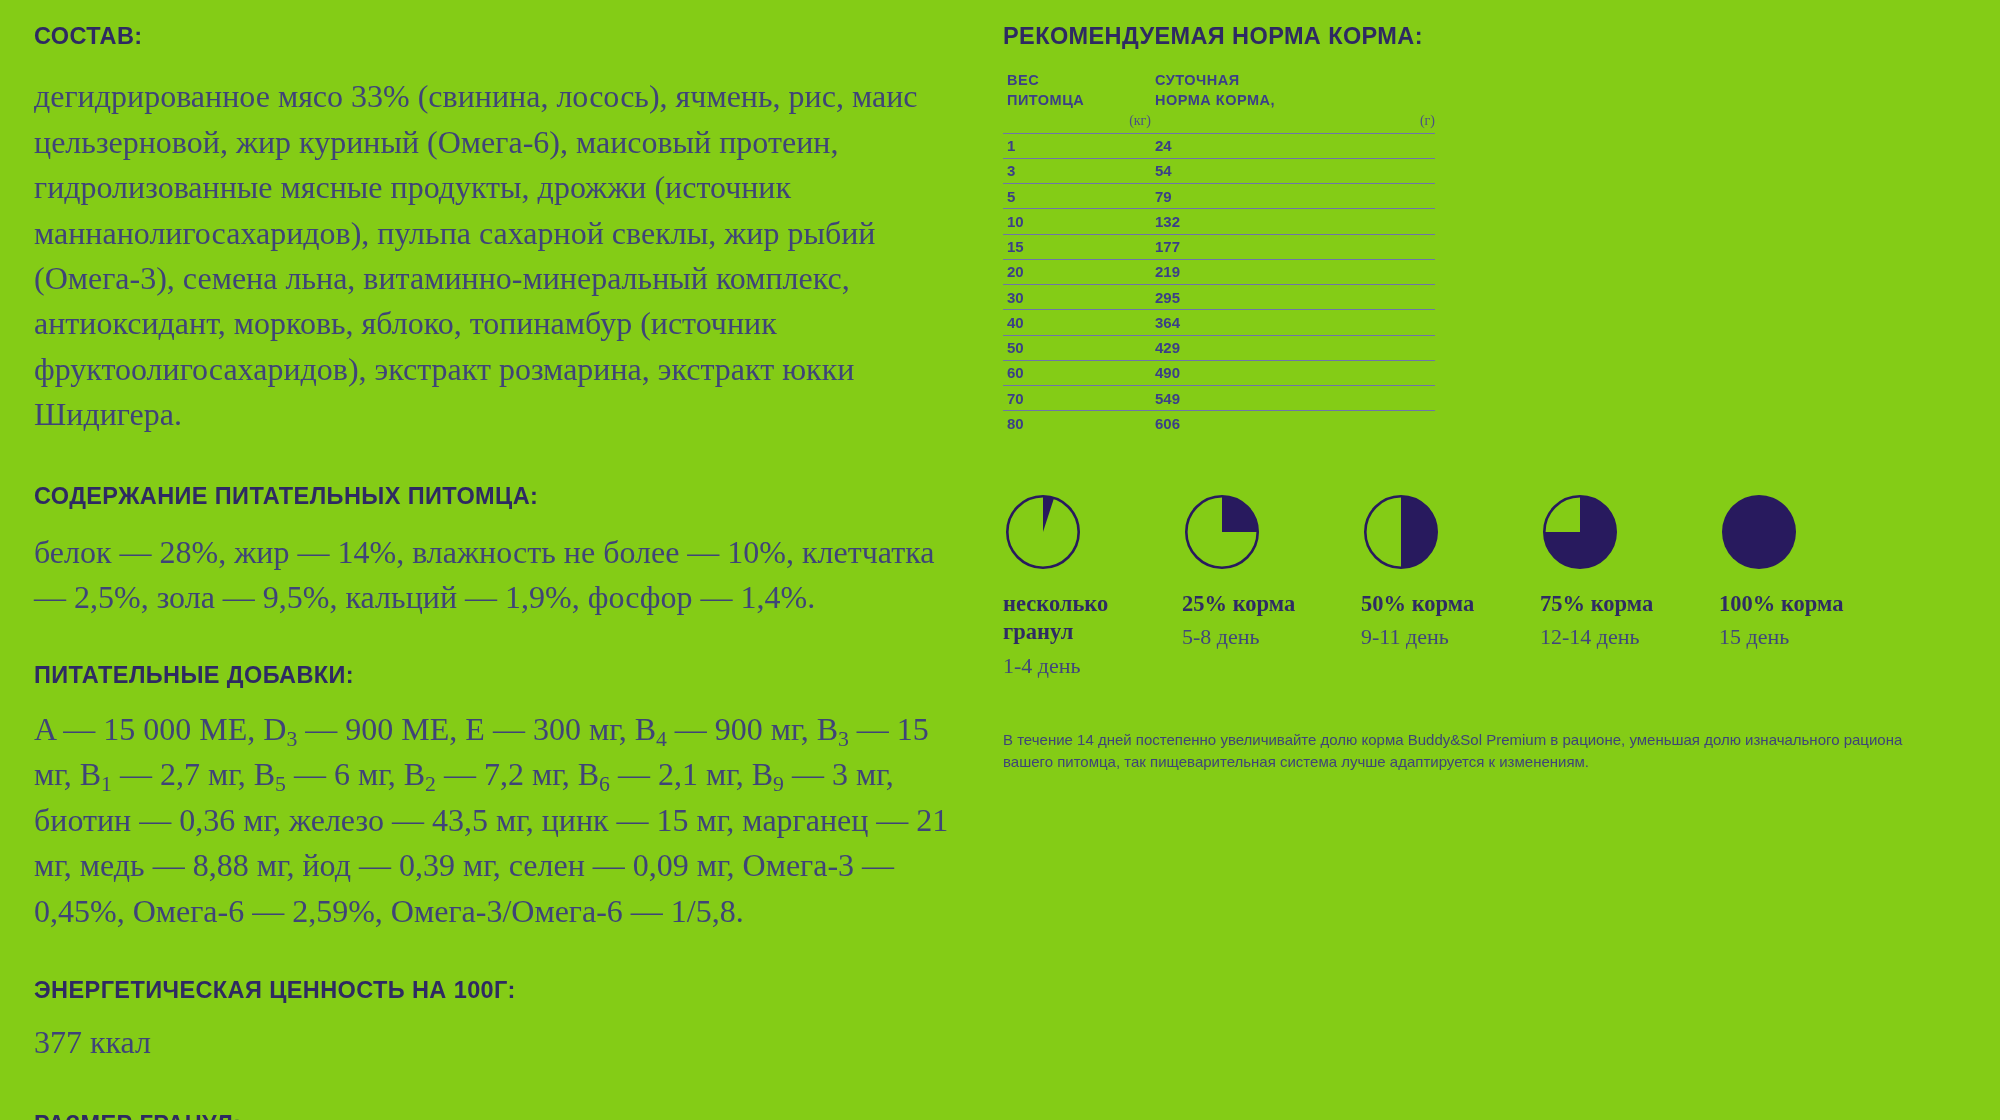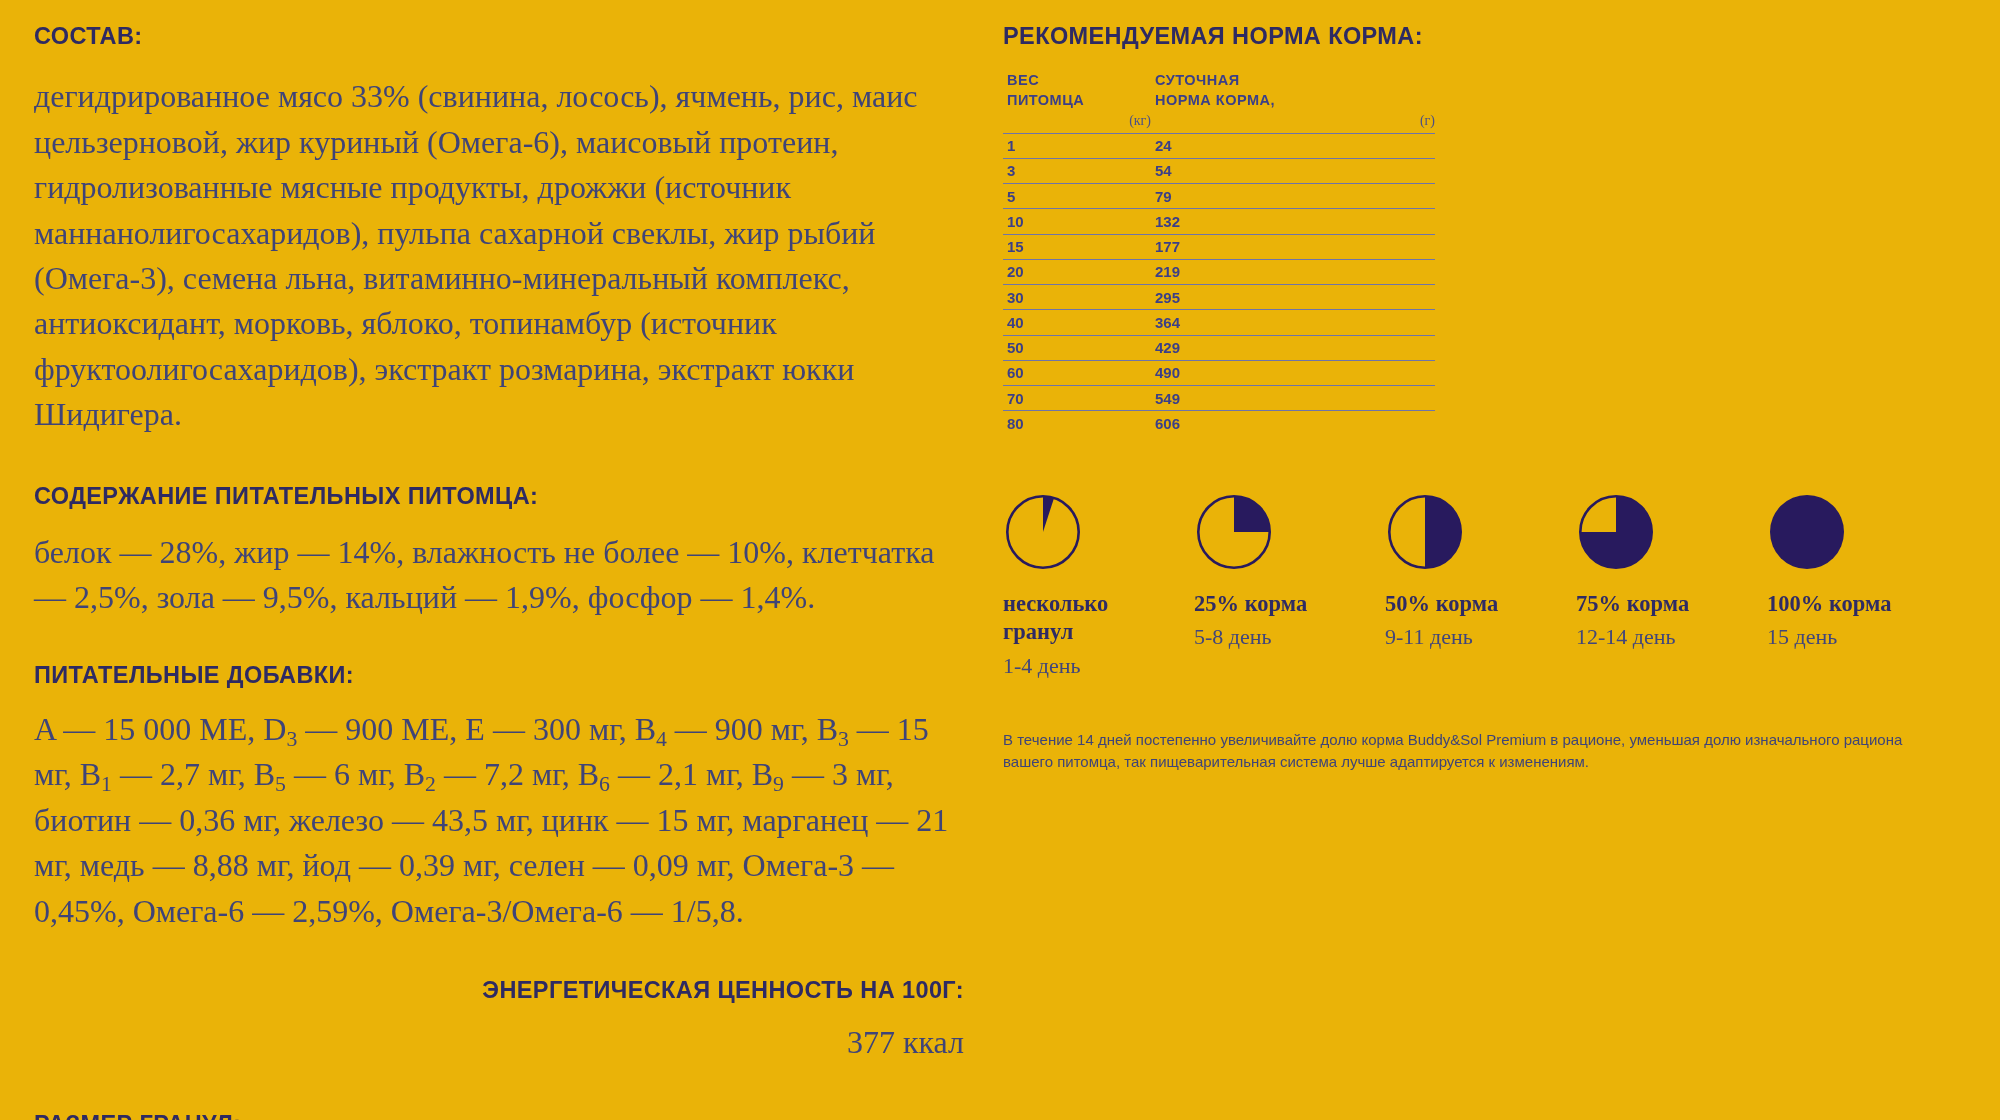"СОСТАВ:" .page { background: #eab308 -> #84cc16 }
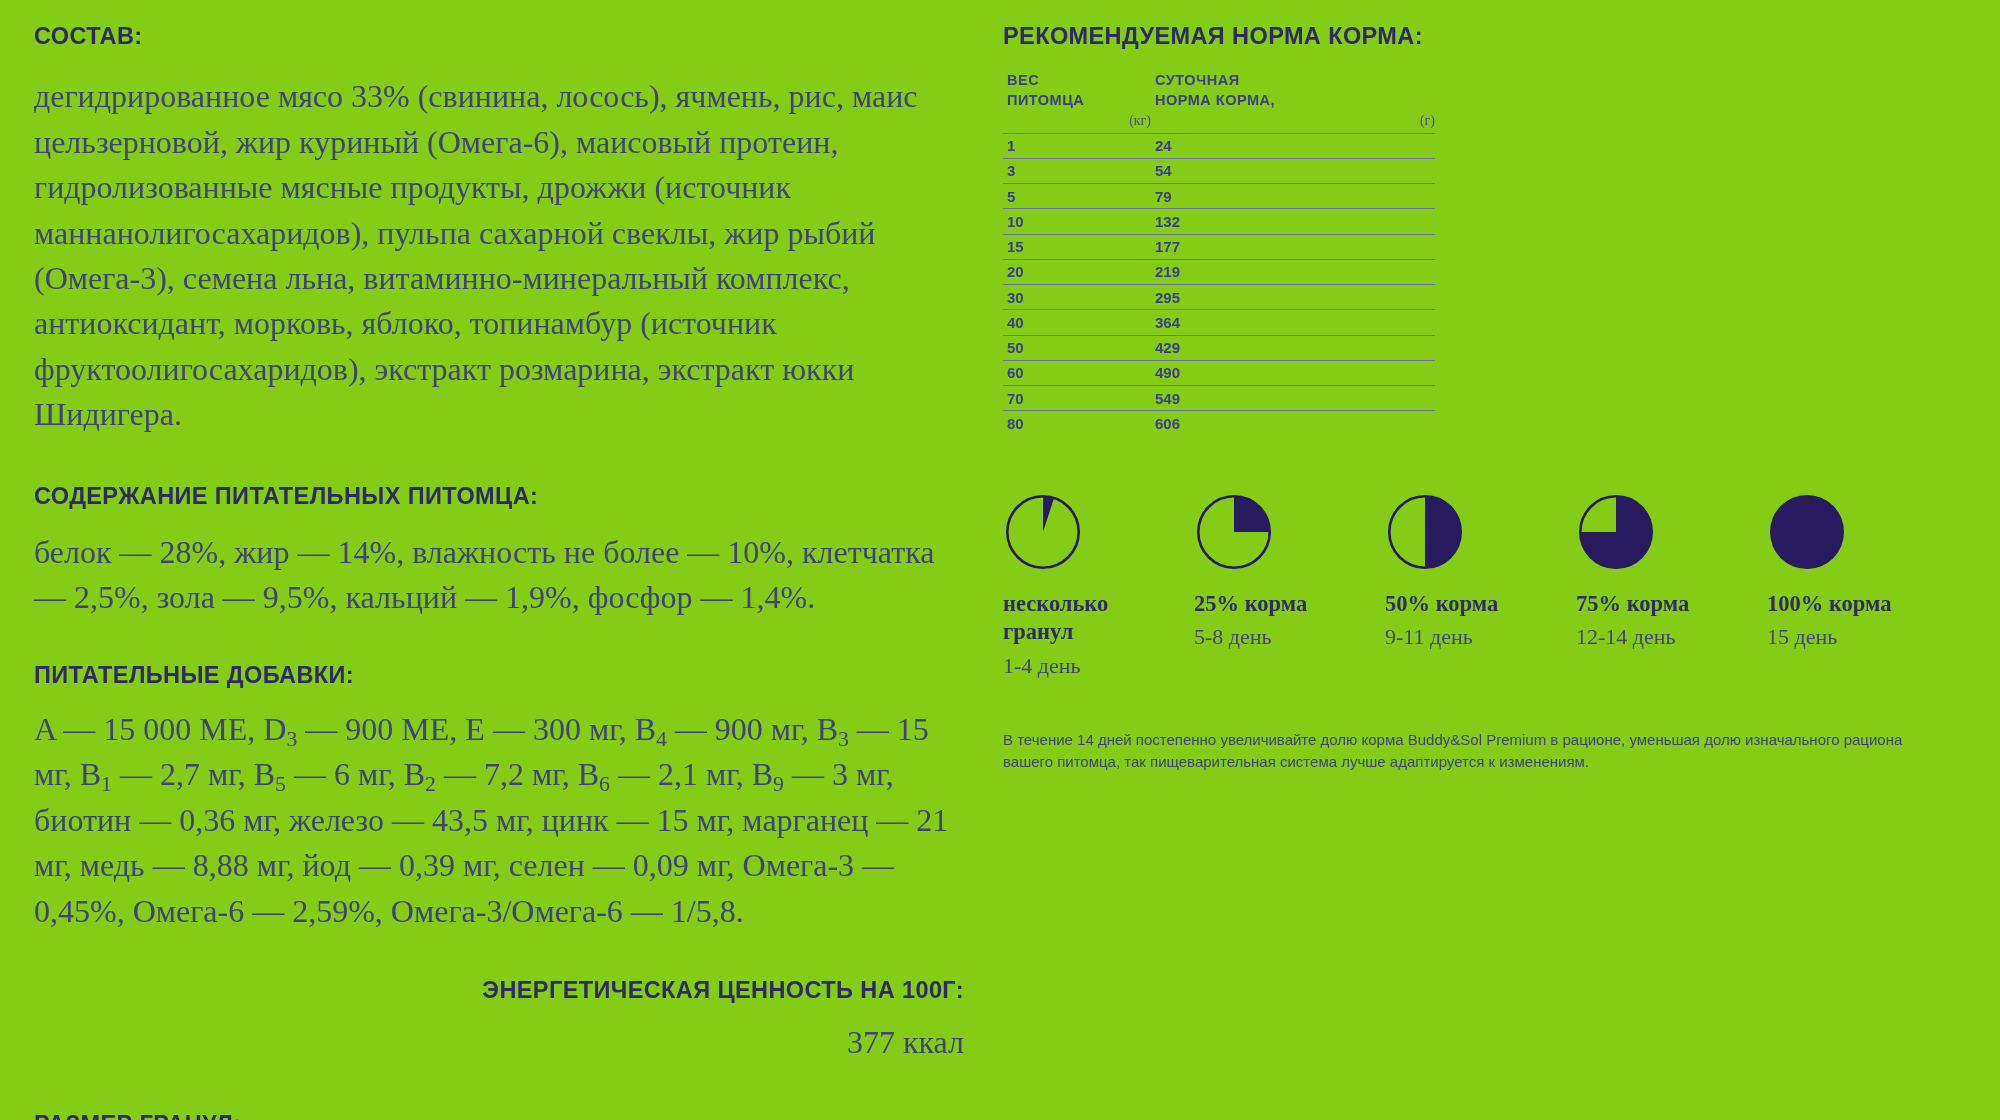"несколько гранул" .pies { gap: 16px -> 4px }
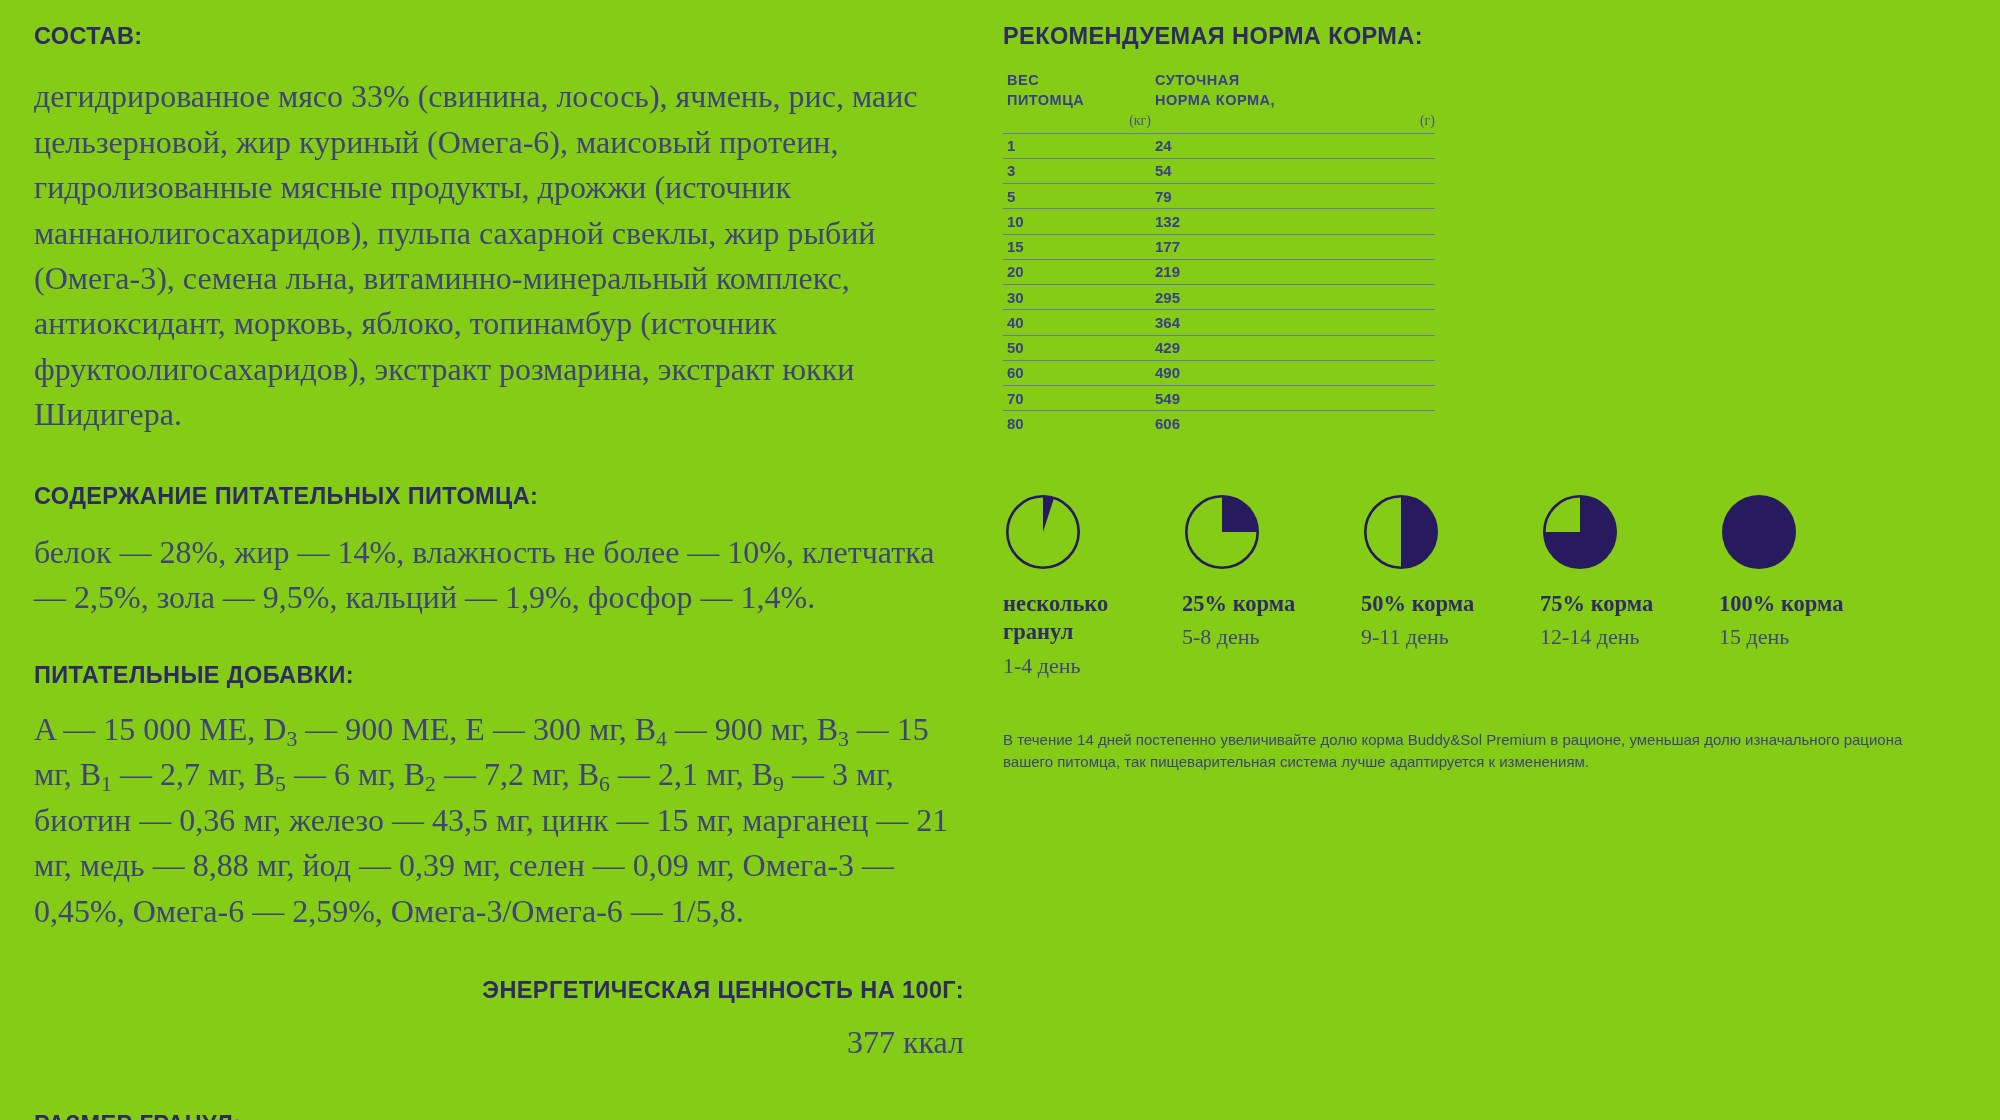"ЭНЕРГЕТИЧЕСКАЯ ЦЕННОСТЬ НА 100Г:" .blk-energy { text-align: right -> none }
